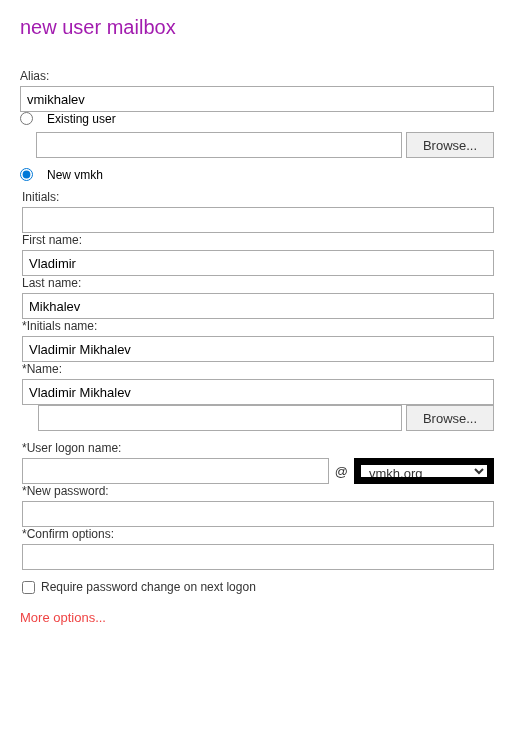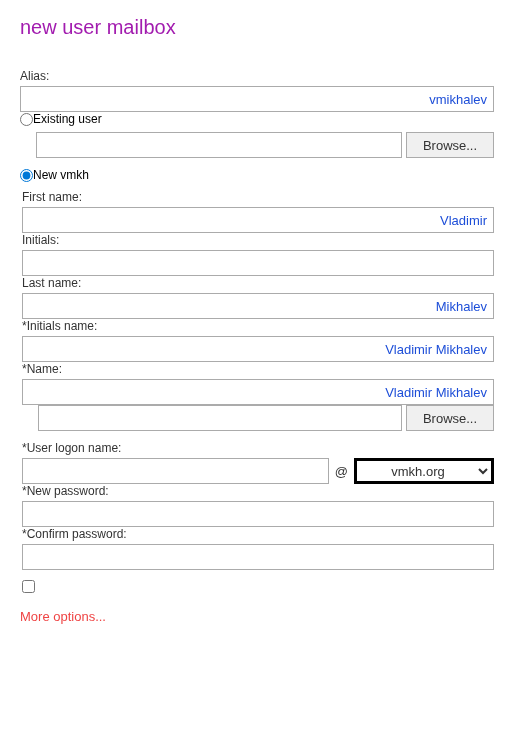"vmikhalev" input[type="text"], input[type="password"] { color: #1d4ed8 -> #000000; text-align: right -> none }
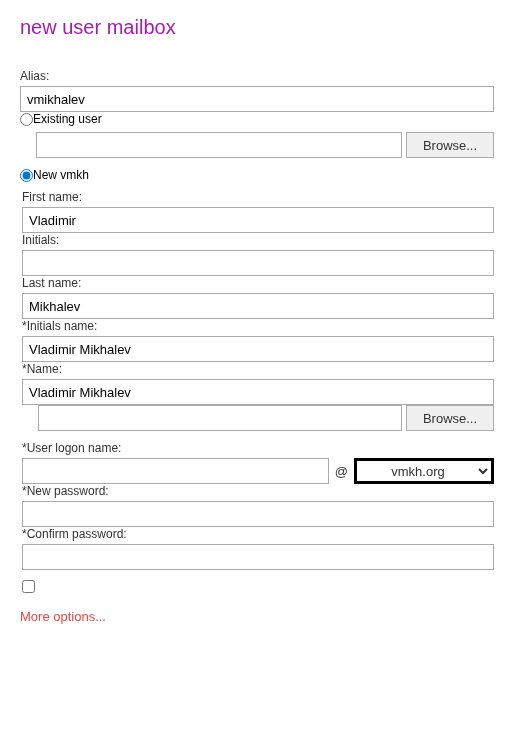"Existing user" .radio-label { align-items: flex-end -> flex-start; gap: 0 -> 14px }
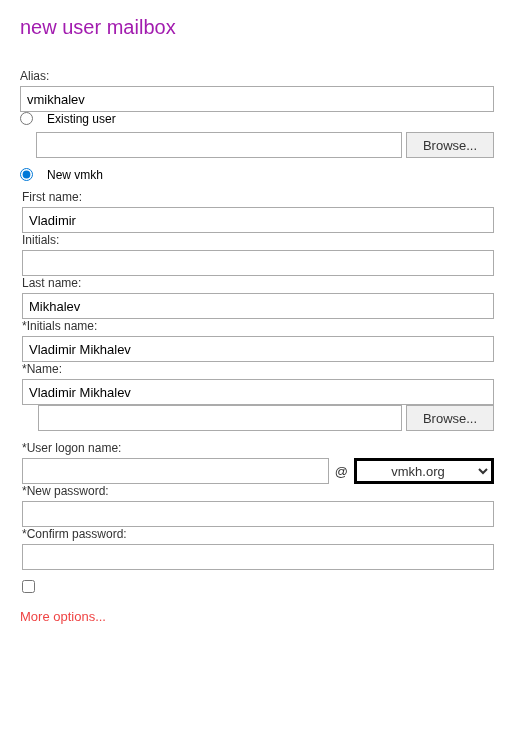"First name:" div.form-section { order: before "Initials:" -> after "Initials:" }
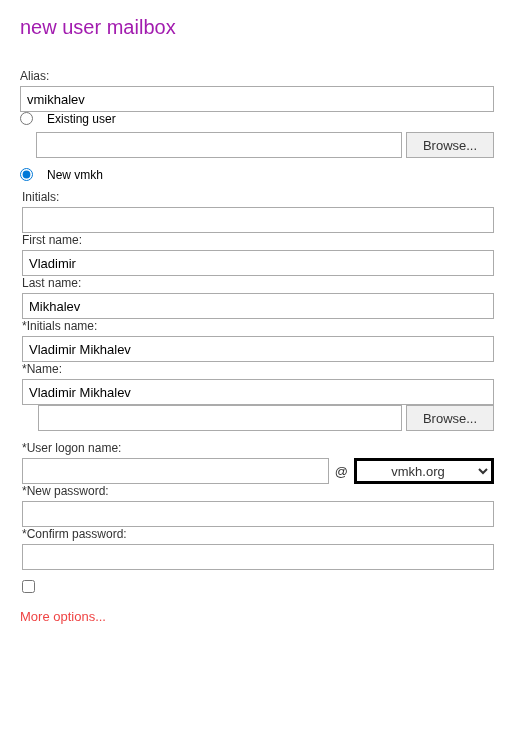"vmkh.org" .domain-select { border: 3px solid #000000 -> 7px solid #000000; text-align: center -> none }
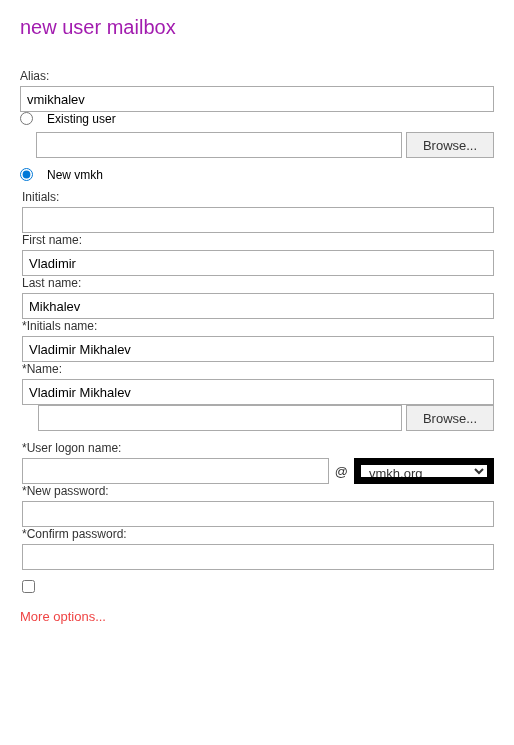"*Confirm password:" label.field-label { text: password -> options }
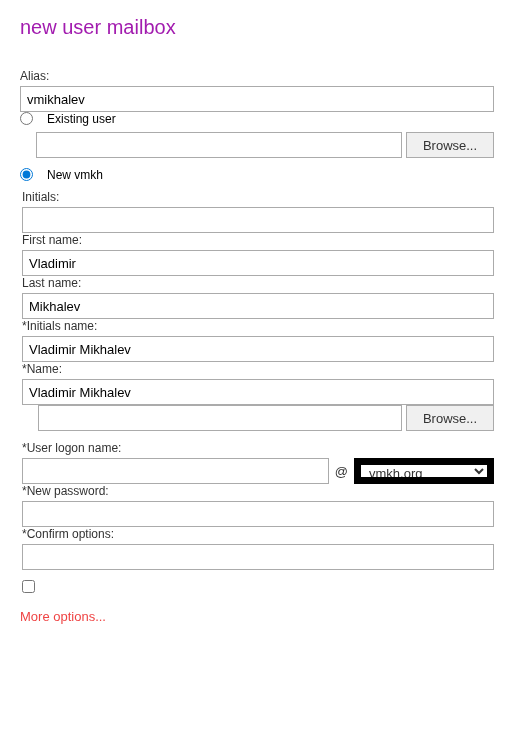"Require password change on next" span.checkbox-label-text { html: none -> <span>Require password change on next logon</span> }
